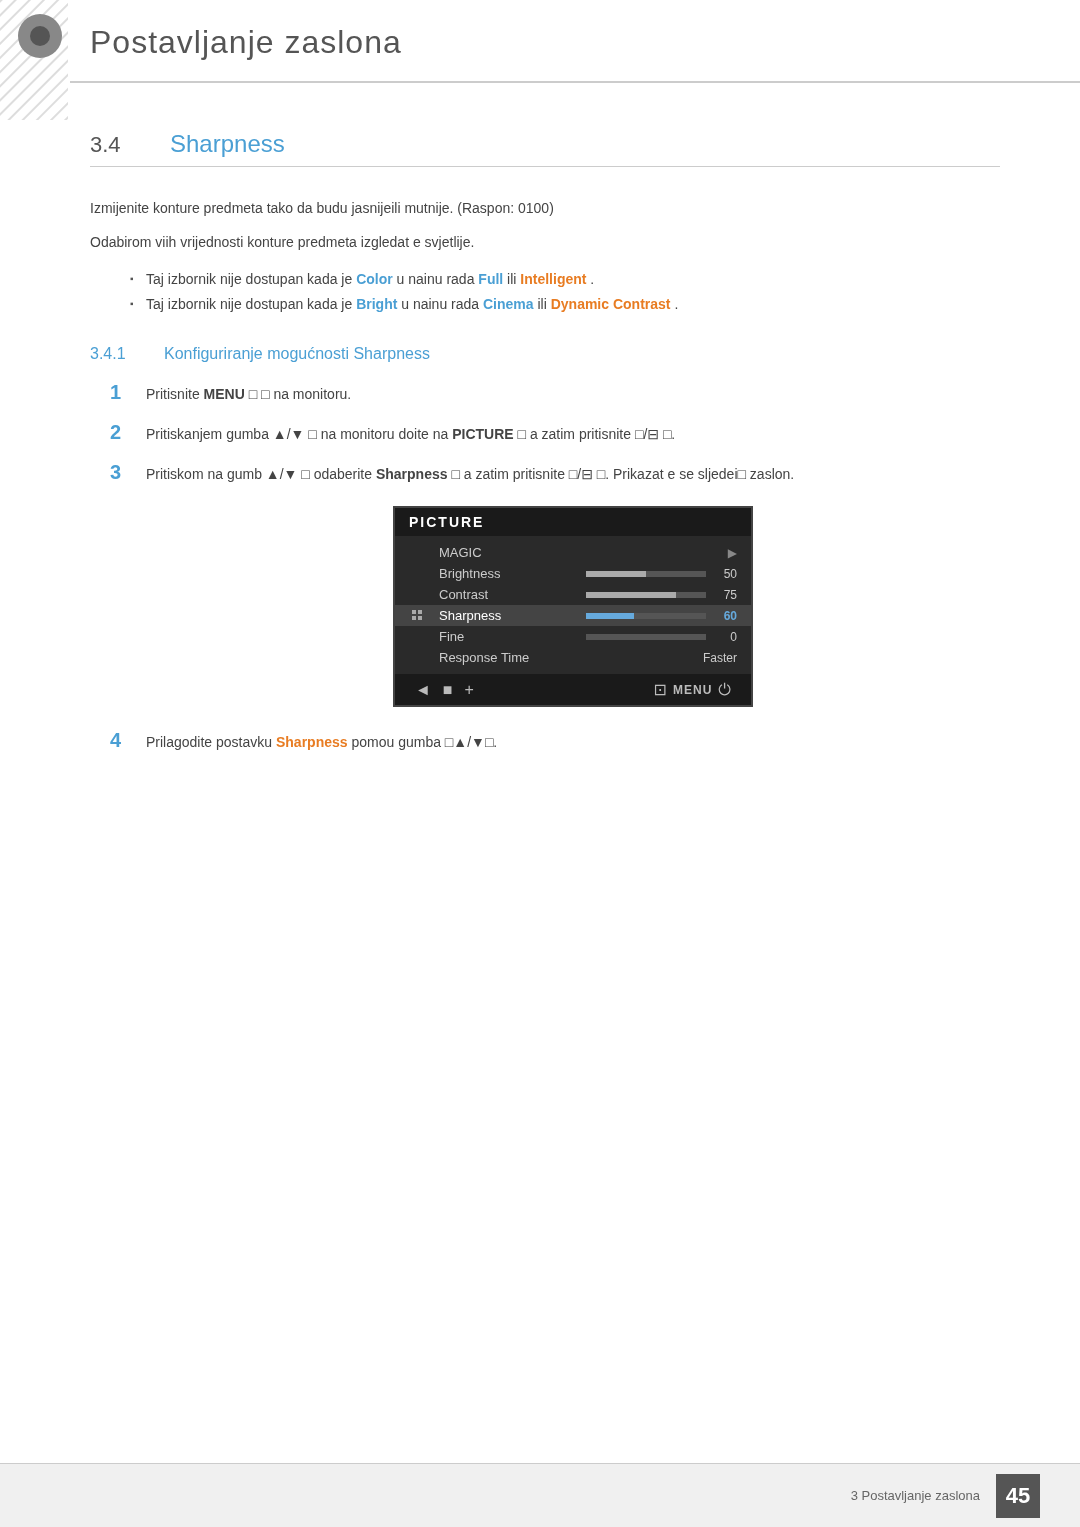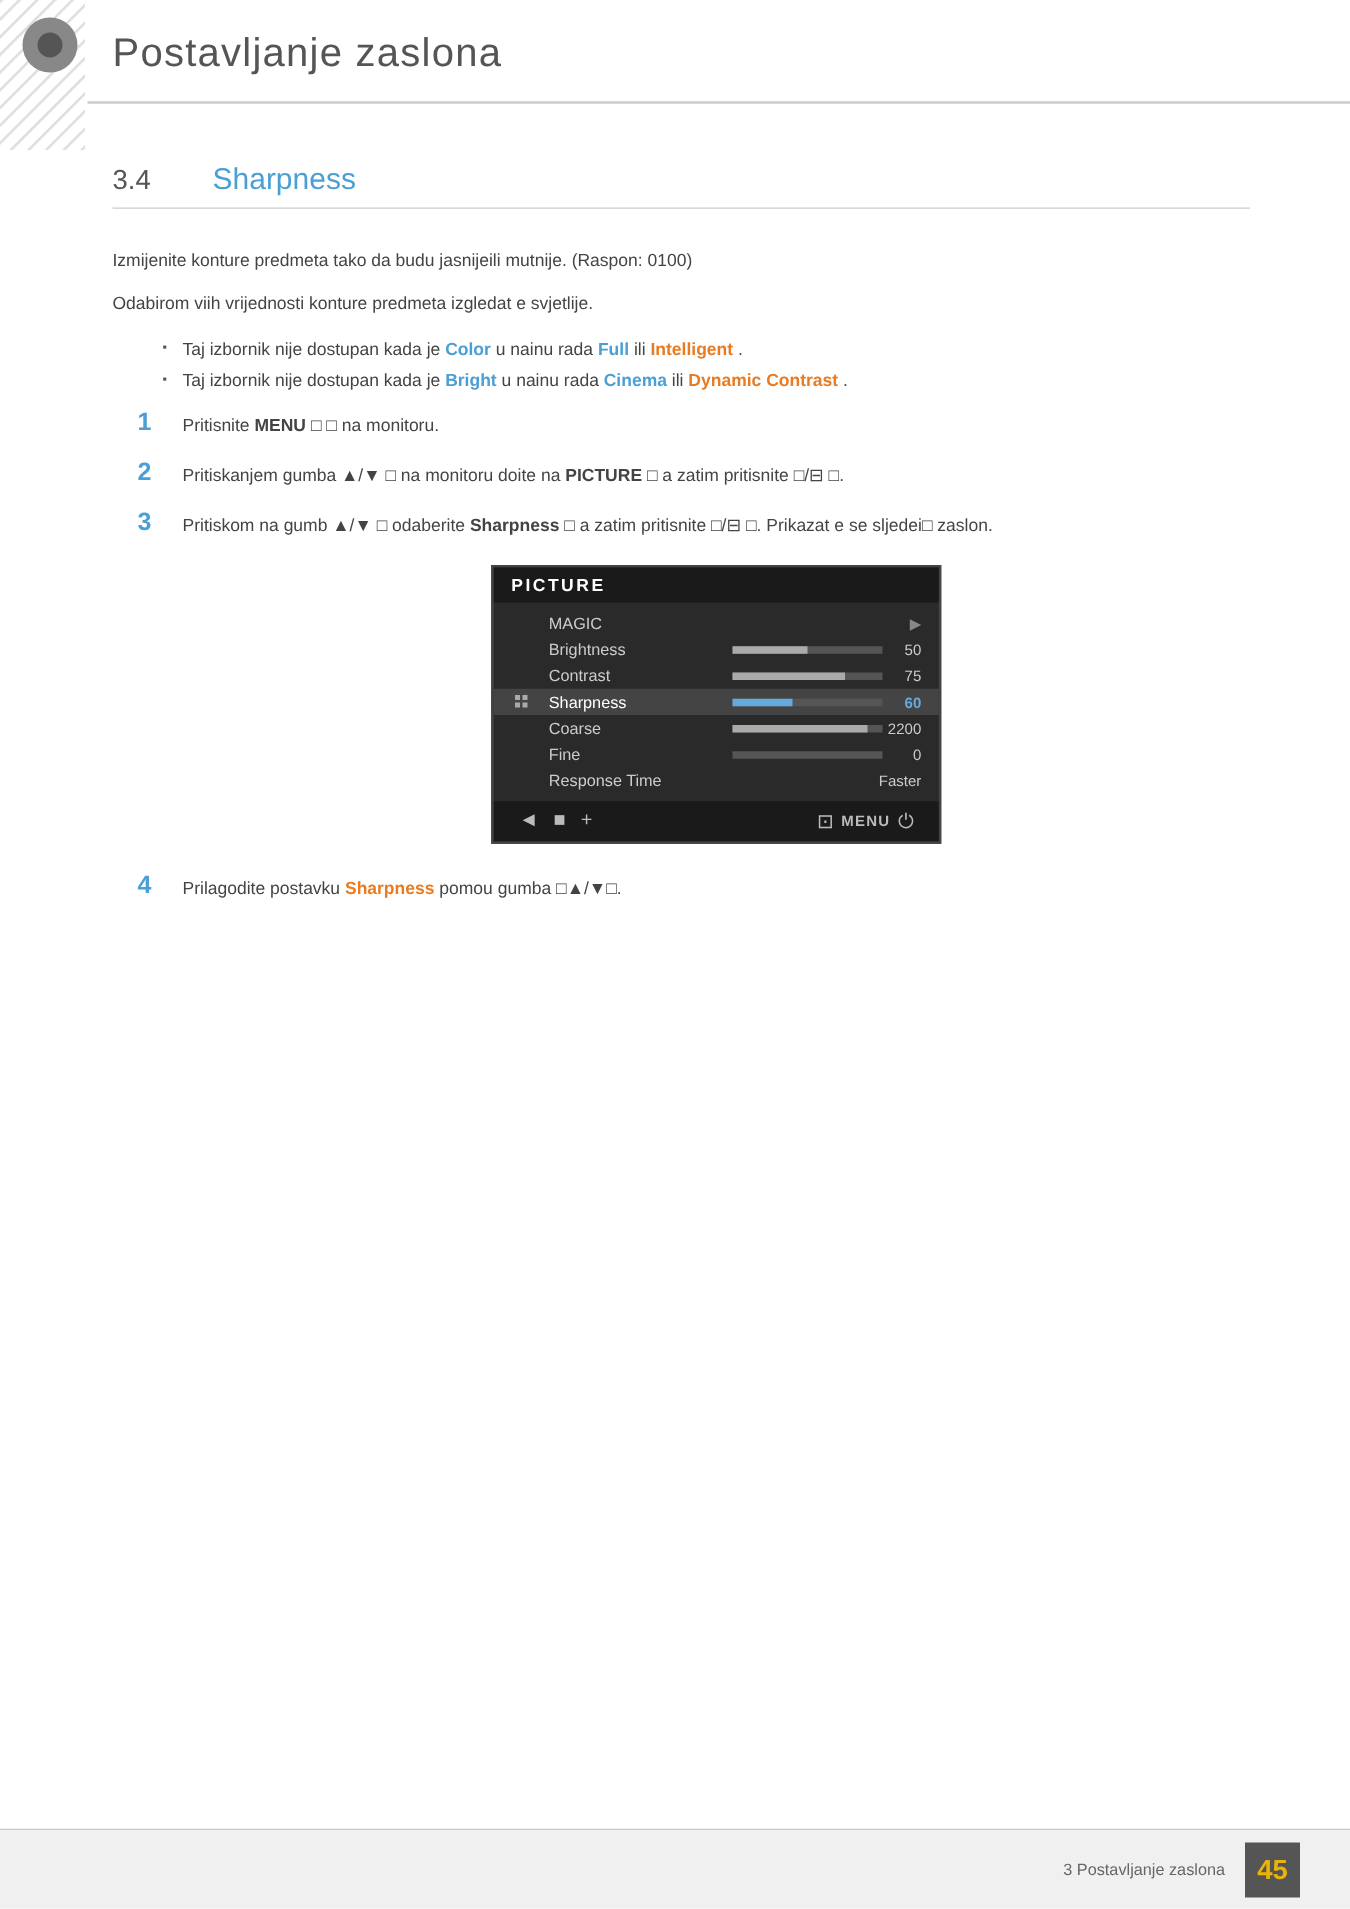"3.4.1" div.sub-section-header { html: none -> <div> <span>3.4.1</span> <span>Konfiguriranje mogućnosti Sharpness</span> </div> }
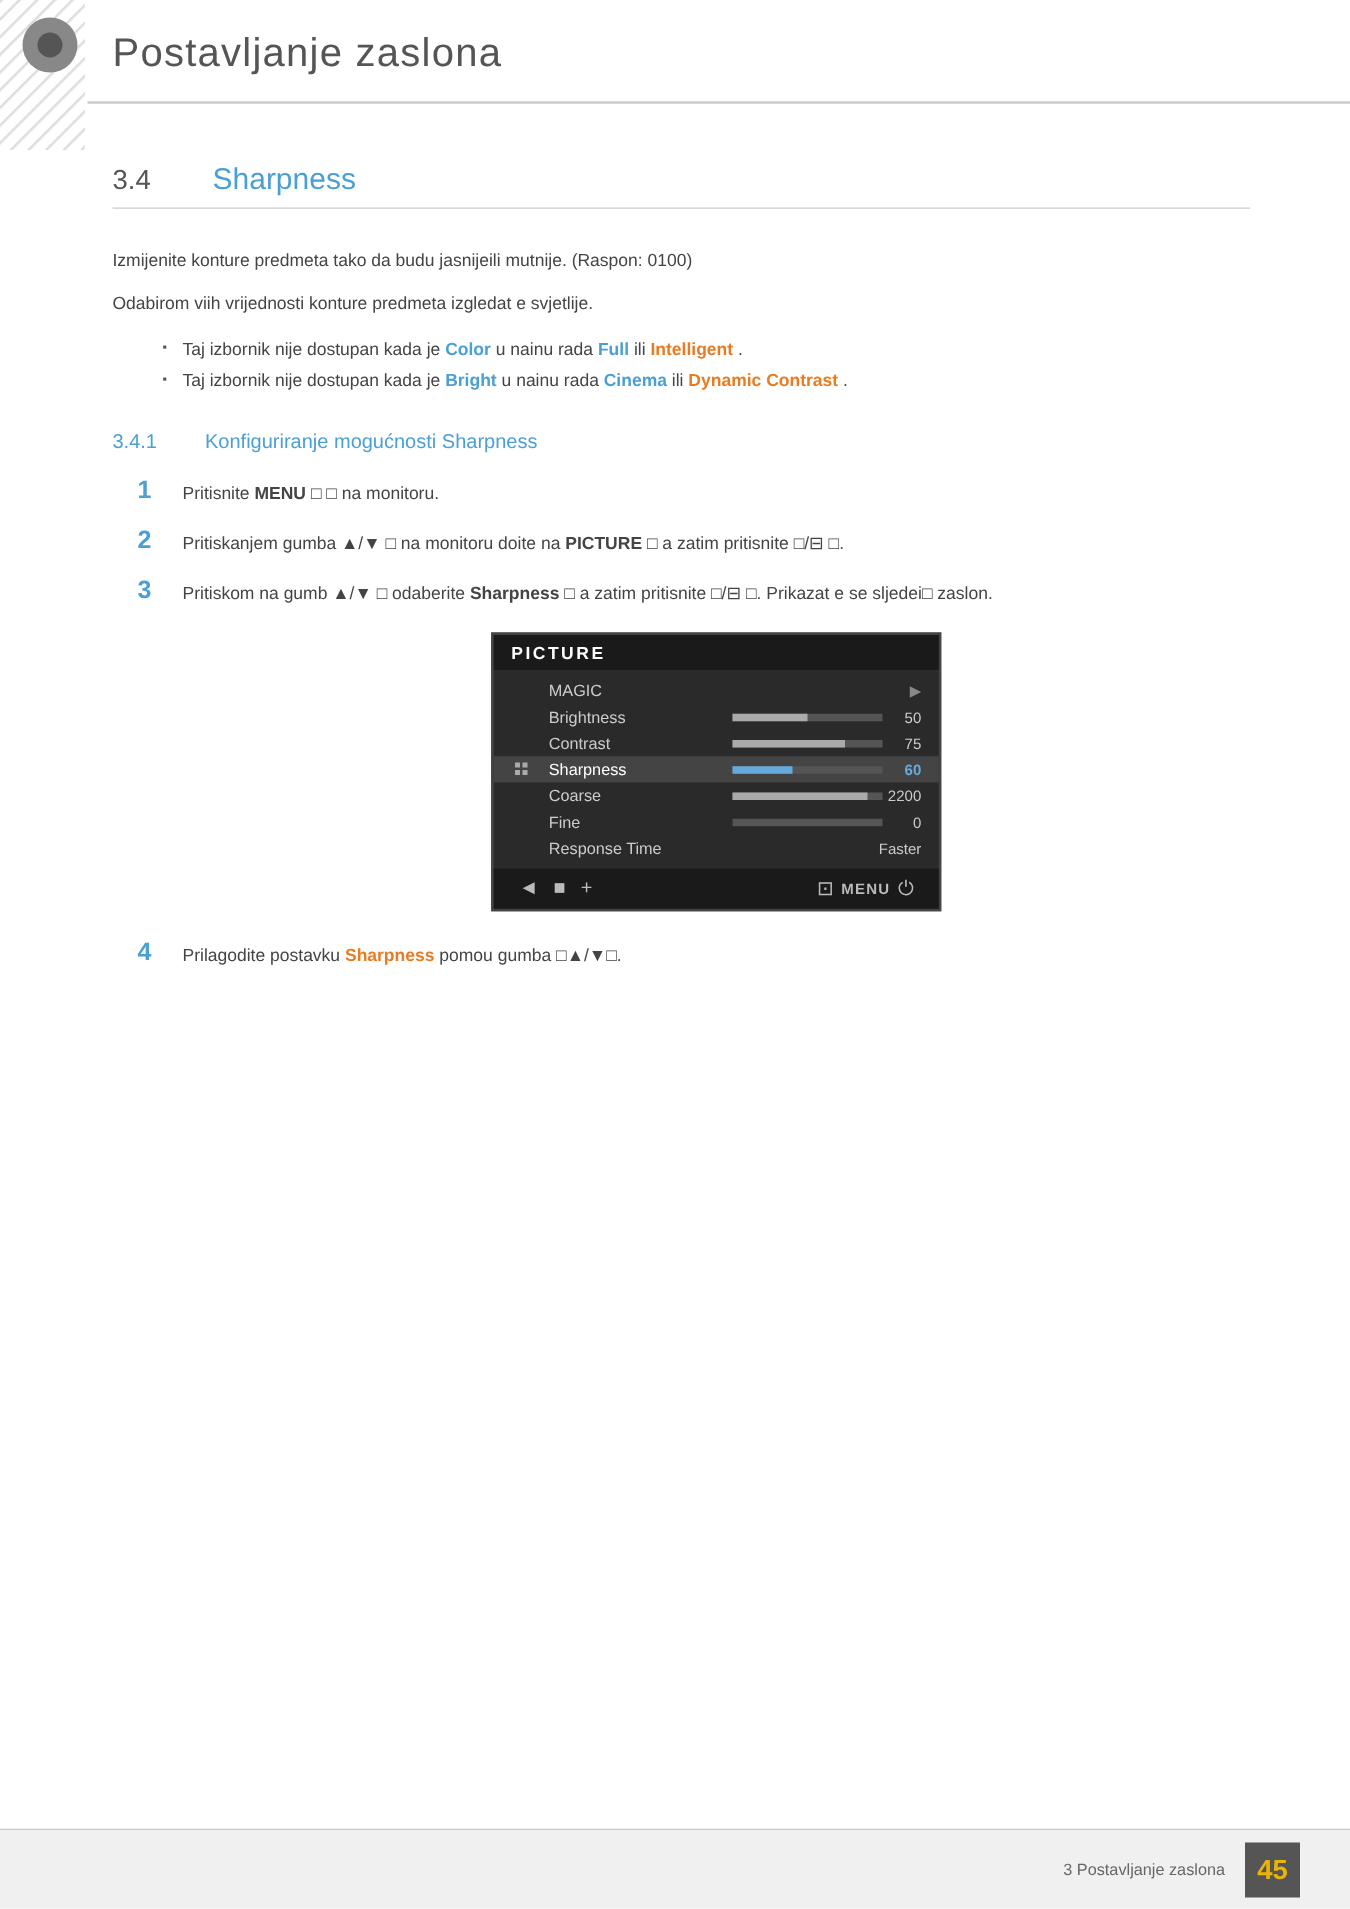"Coarse" div.menu-item { html: <div> <div></div> <span>Coarse</span> <div> <div> <div></div> </div> <span>2200</span> </div> </div> -> none }
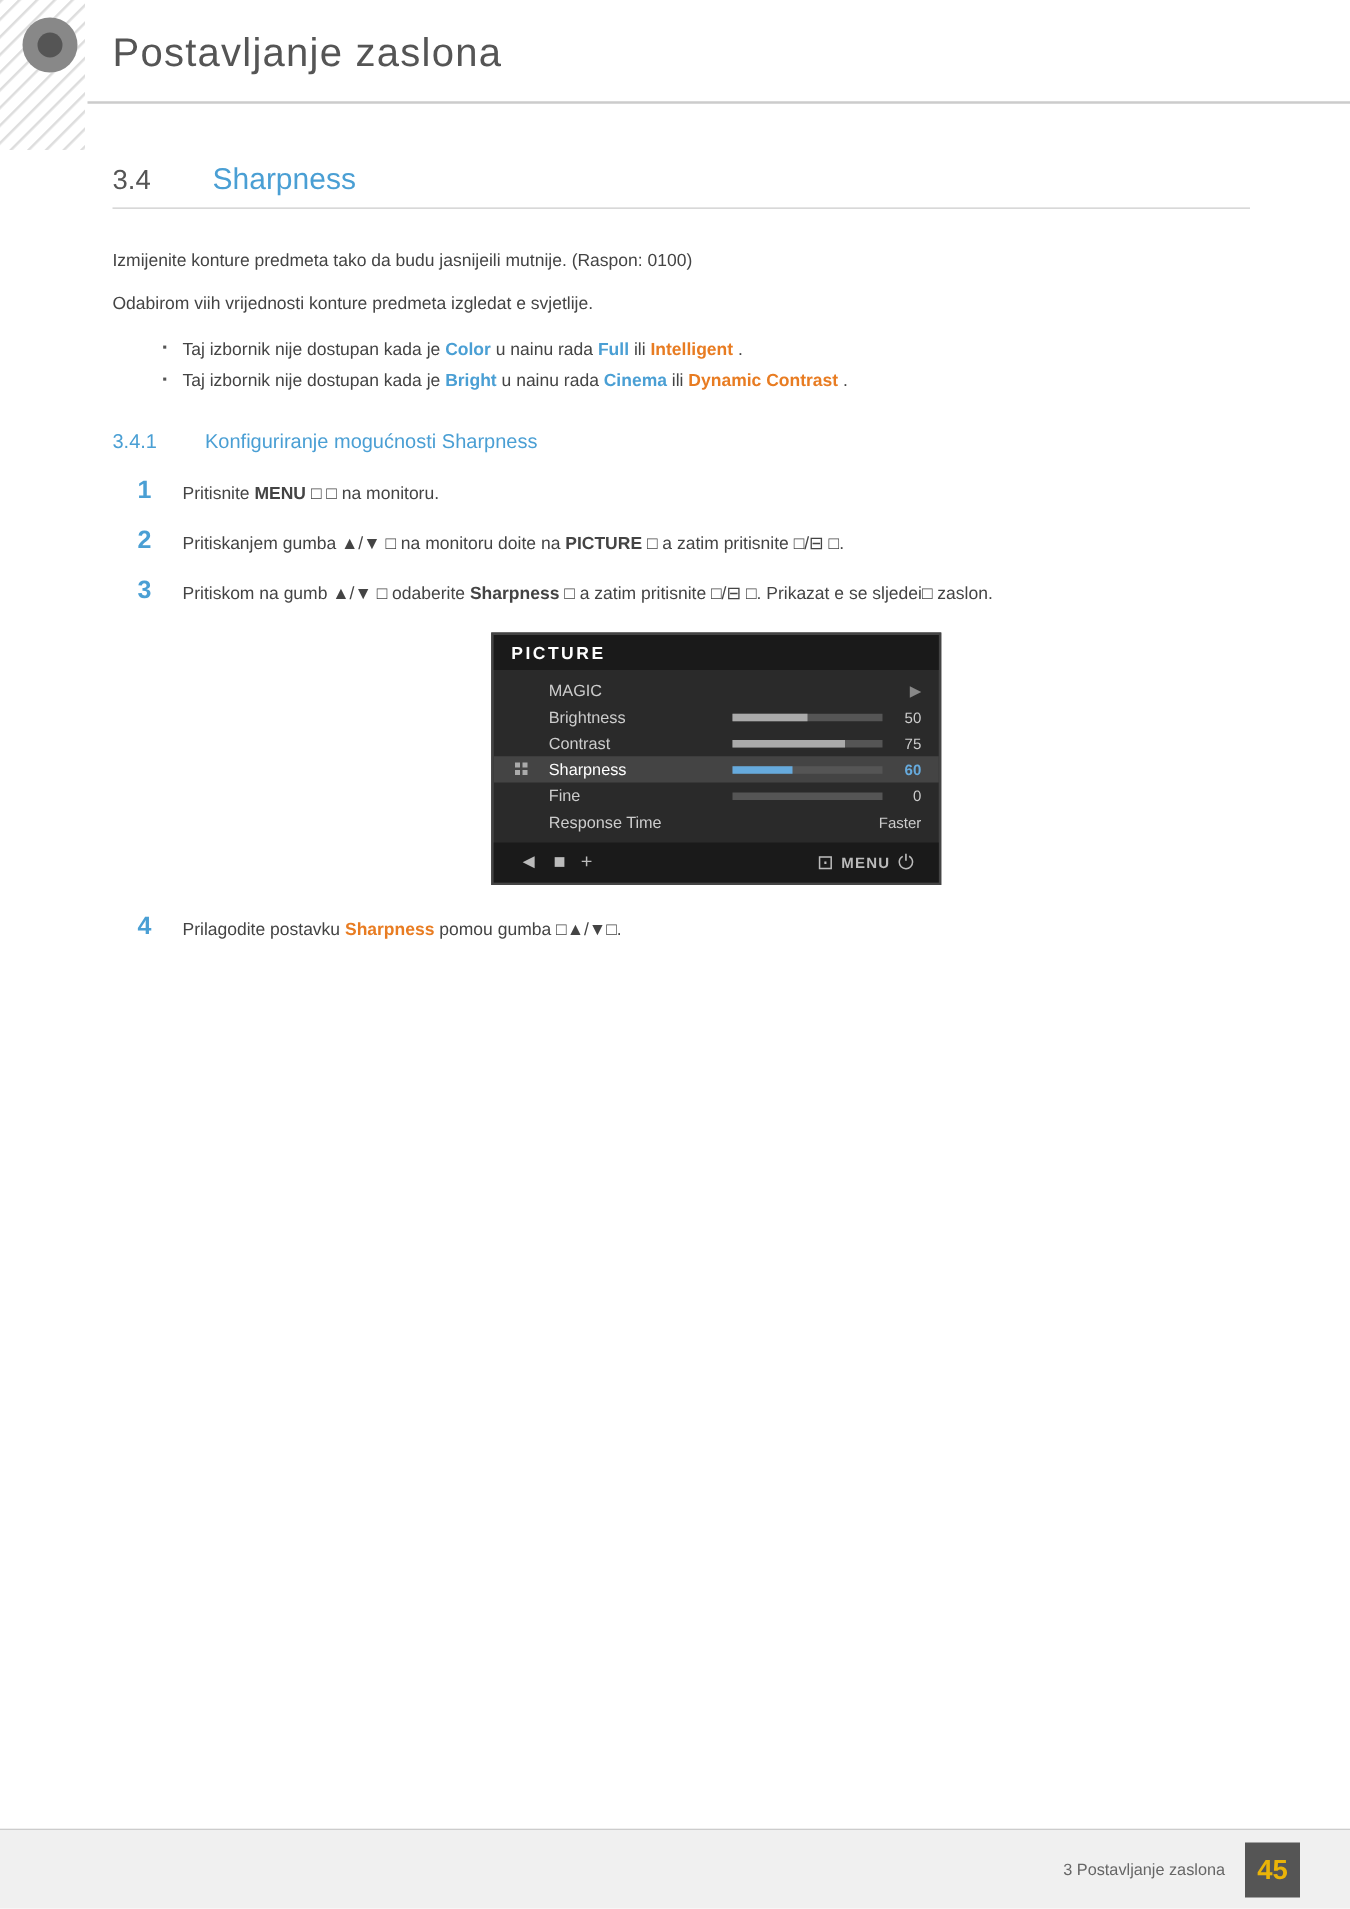"45" .footer-number { color: #eab308 -> #ffffff }
